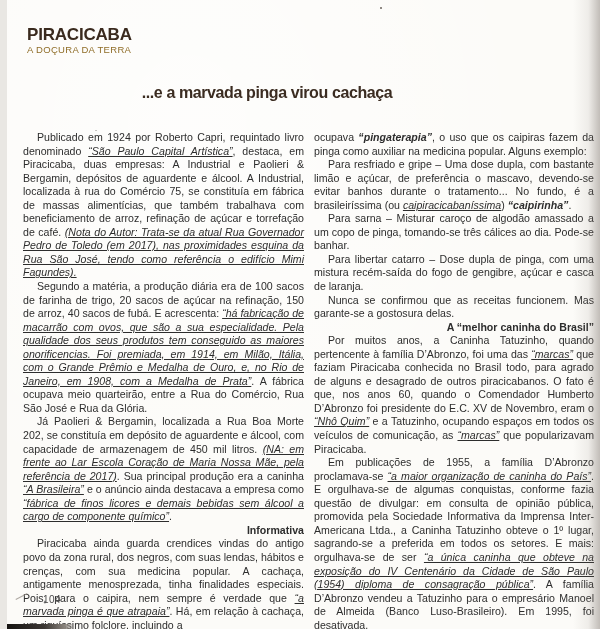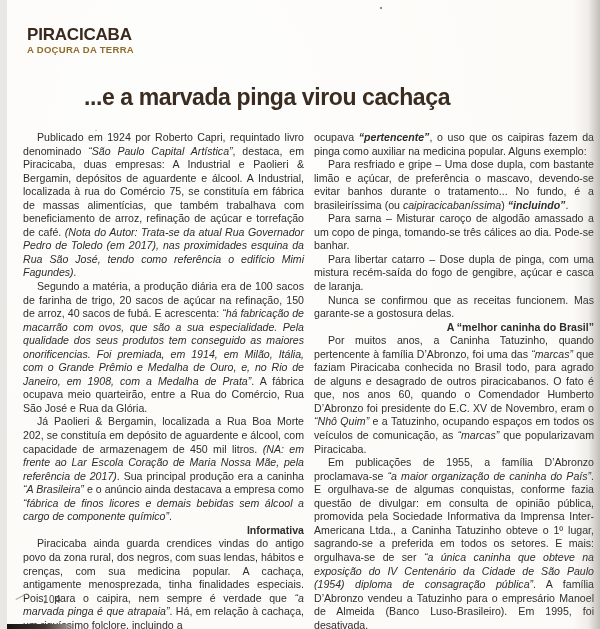"A DOÇURA DA TERRA" .brand-subtitle { font-weight: bold -> normal }
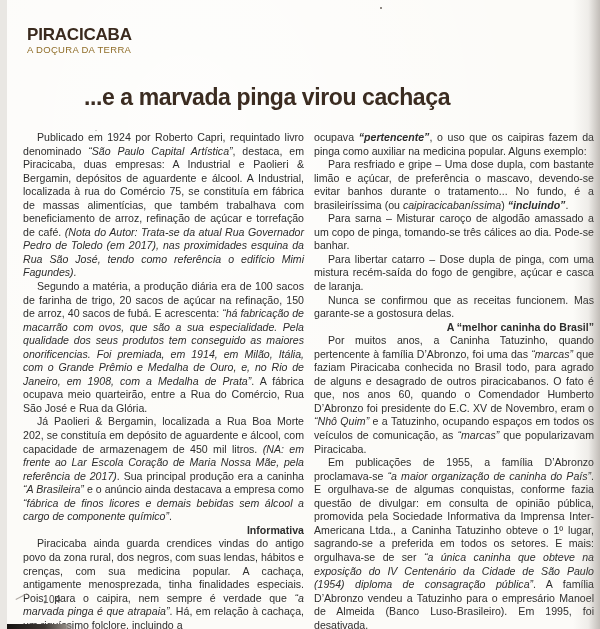"...e a marvada pinga virou" .article-title { font-size: 23px -> 16px }
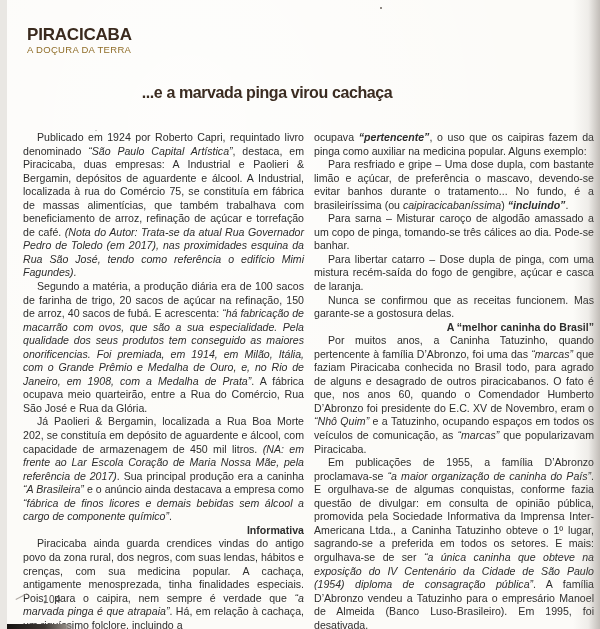"“pertencente”" span.bi { text: pertencente -> pingaterapia }
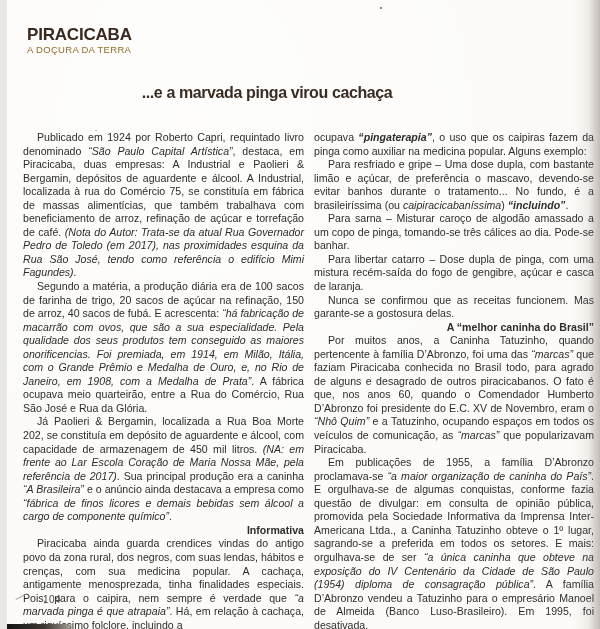"“São Paulo Capital Artística”" .i { text-decoration: none -> underline }
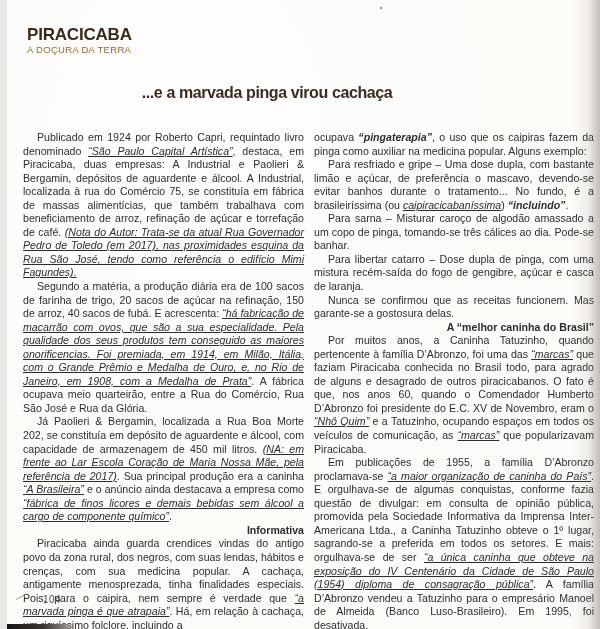"“incluindo”" span.bi { text: incluindo -> caipirinha }
